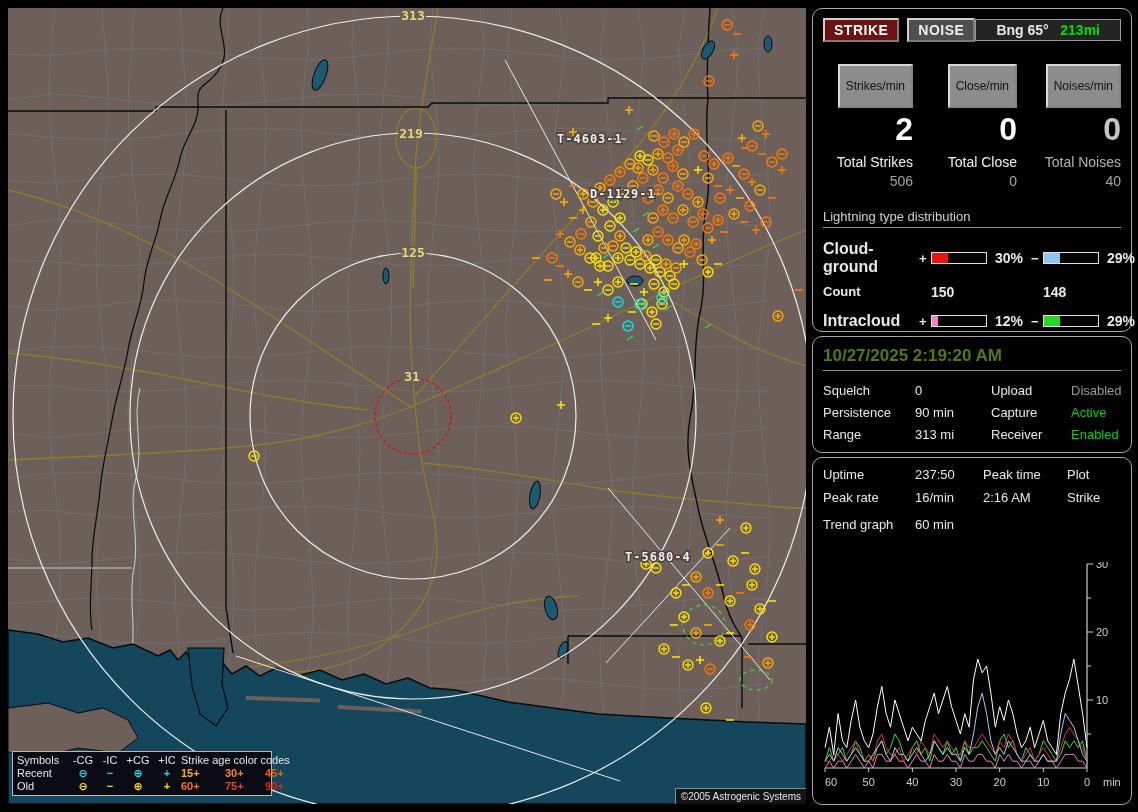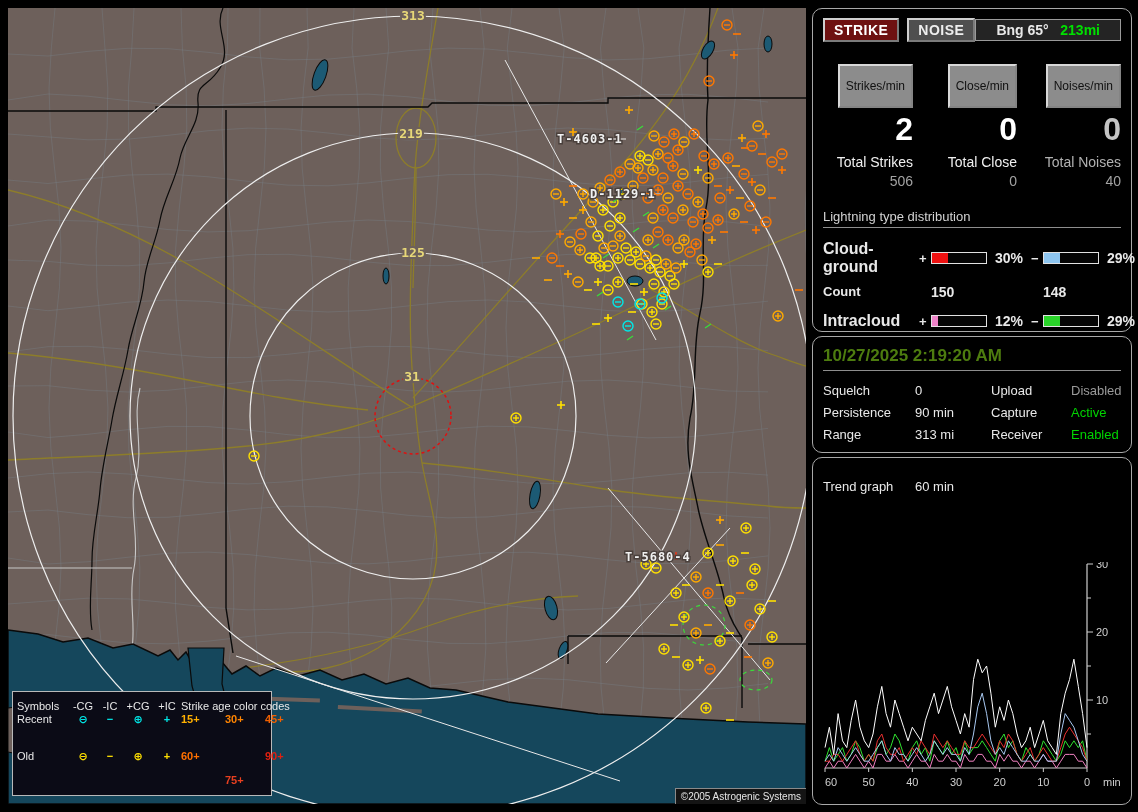"Uptime" div.ss-grid { html: none -> <div> <span>Uptime</span> <span>237:50</span> <span>Peak time</span> <span>Plot</span> <span>Peak rate</span> <span>16/min</span> <span>2:16 AM</span> <span>Strike</span> </div> }
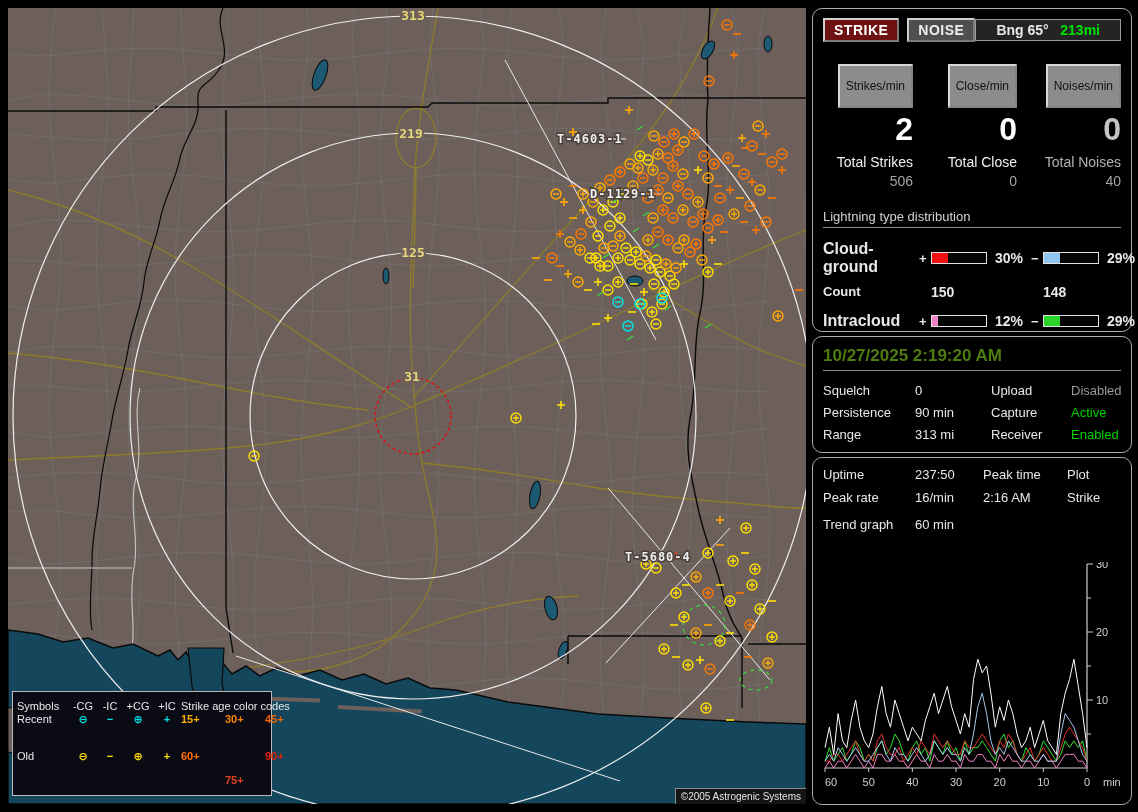"Symbols" #legend { padding: 8px 4px -> 2px 4px }
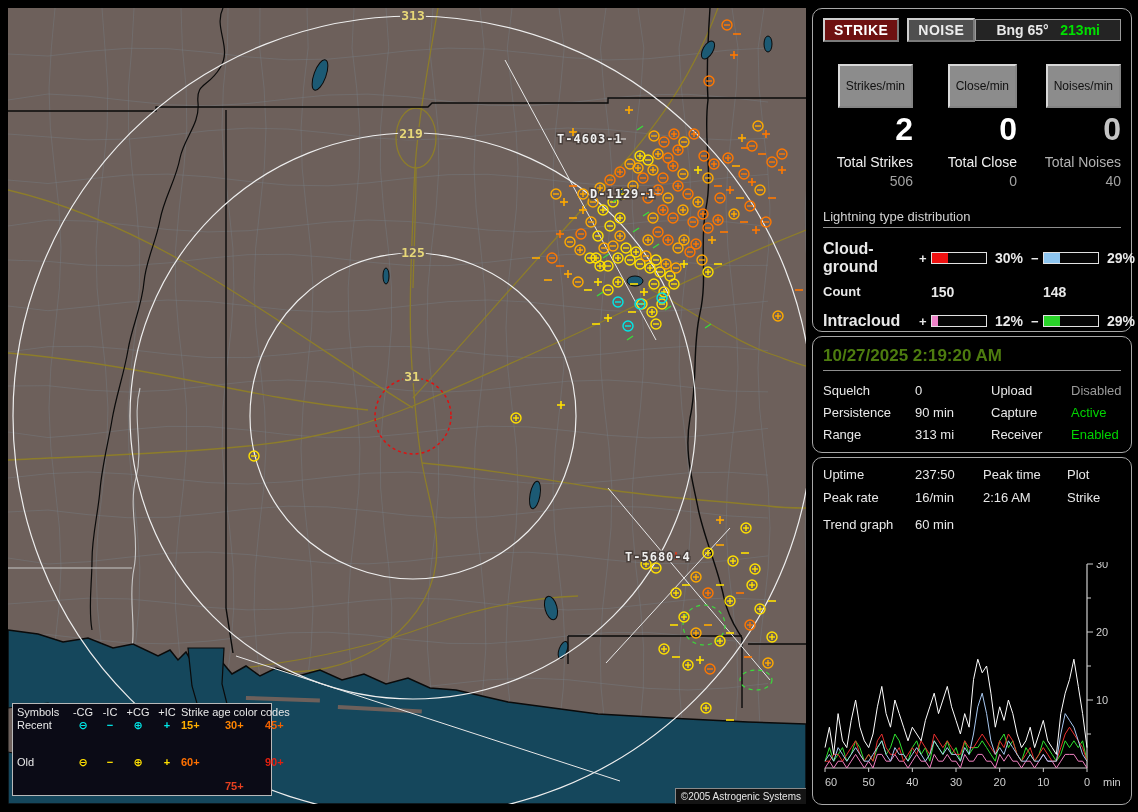"75+" span.lg-age { margin-top: 48px -> none }
